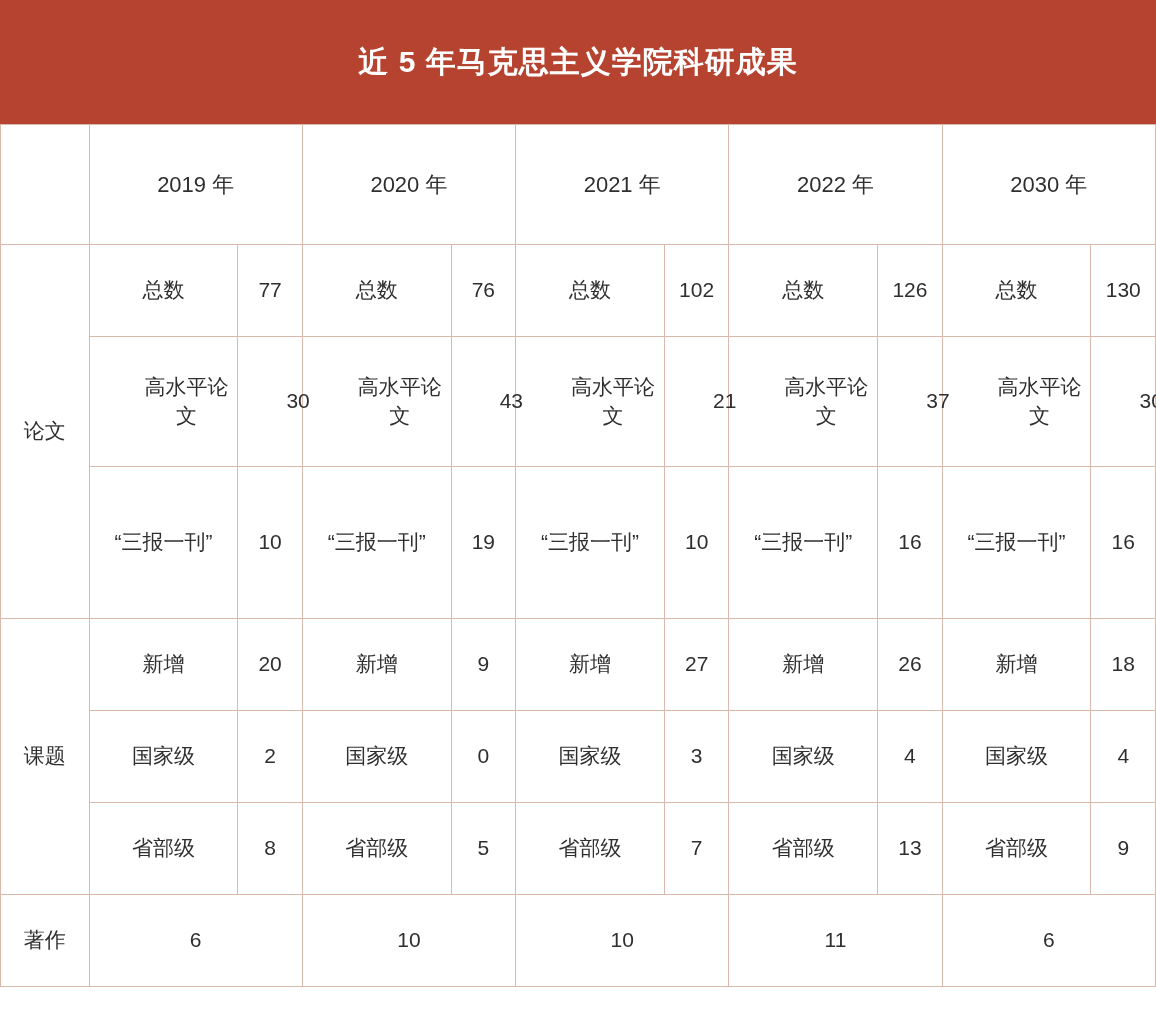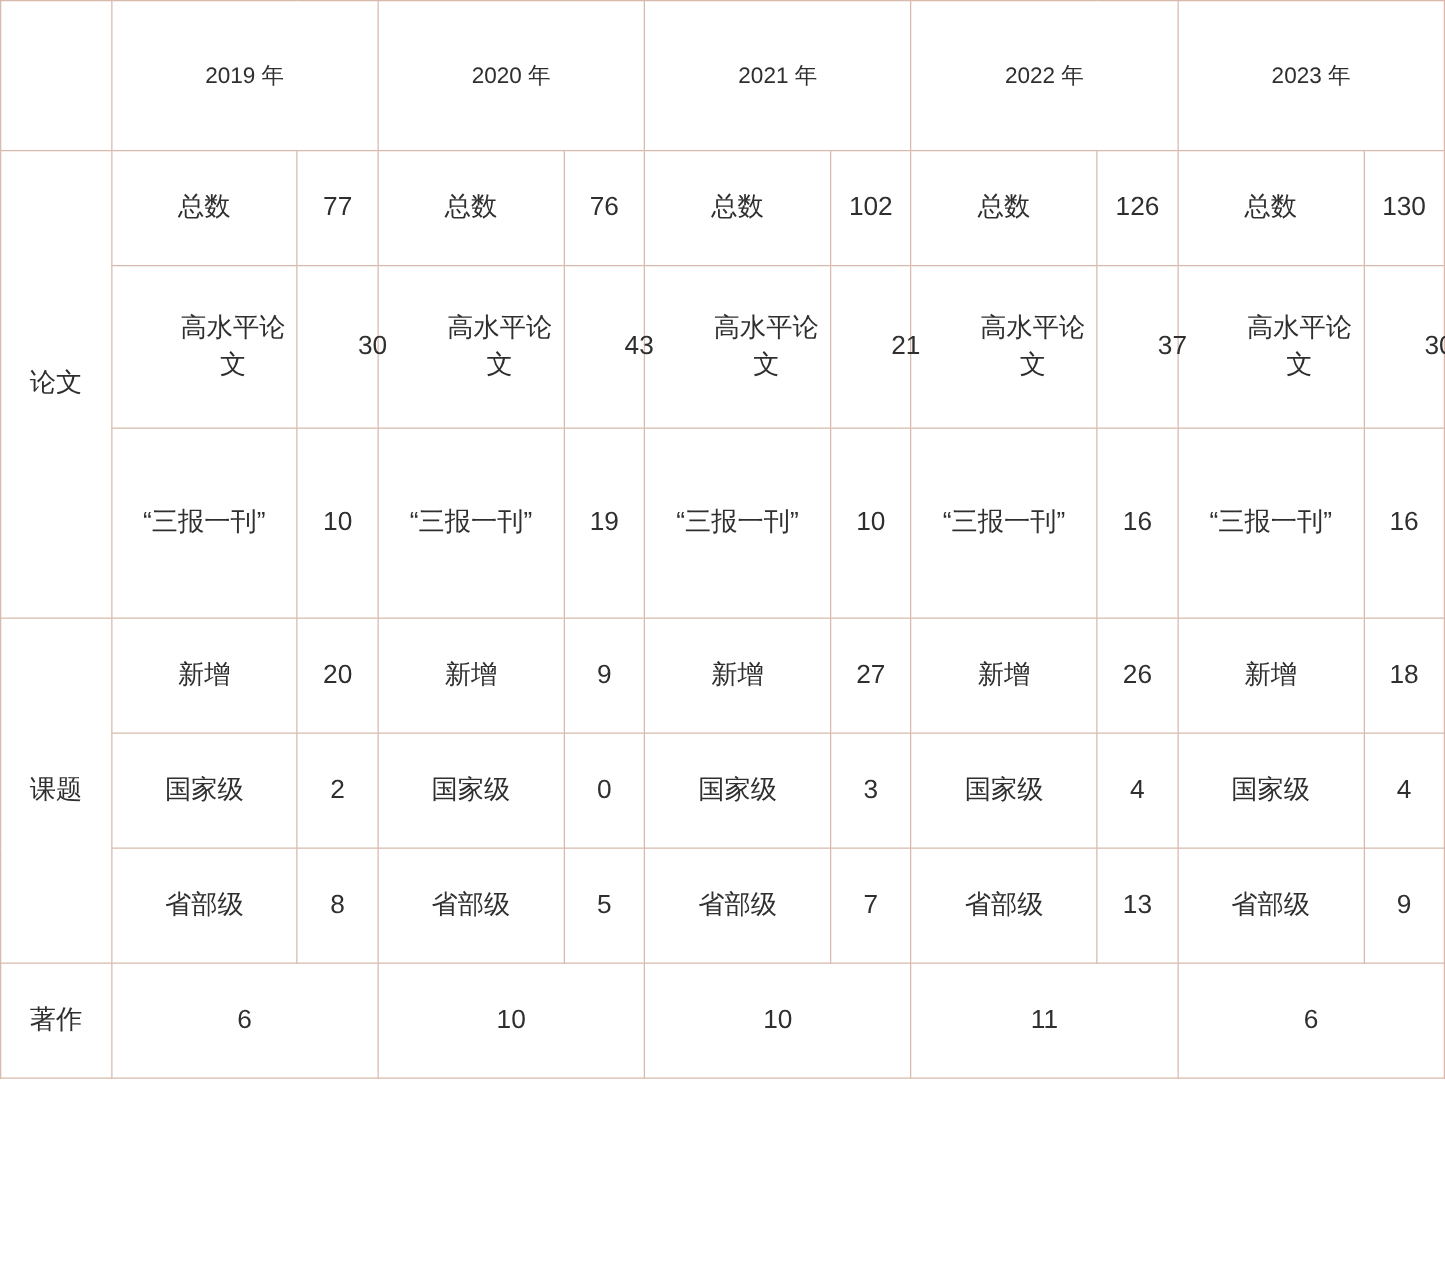"近 5 年马克思主义学院科研成果" div.title-bar { html: none -> <div> <span>近 5 年马克思主义学院科研成果</span> </div> }
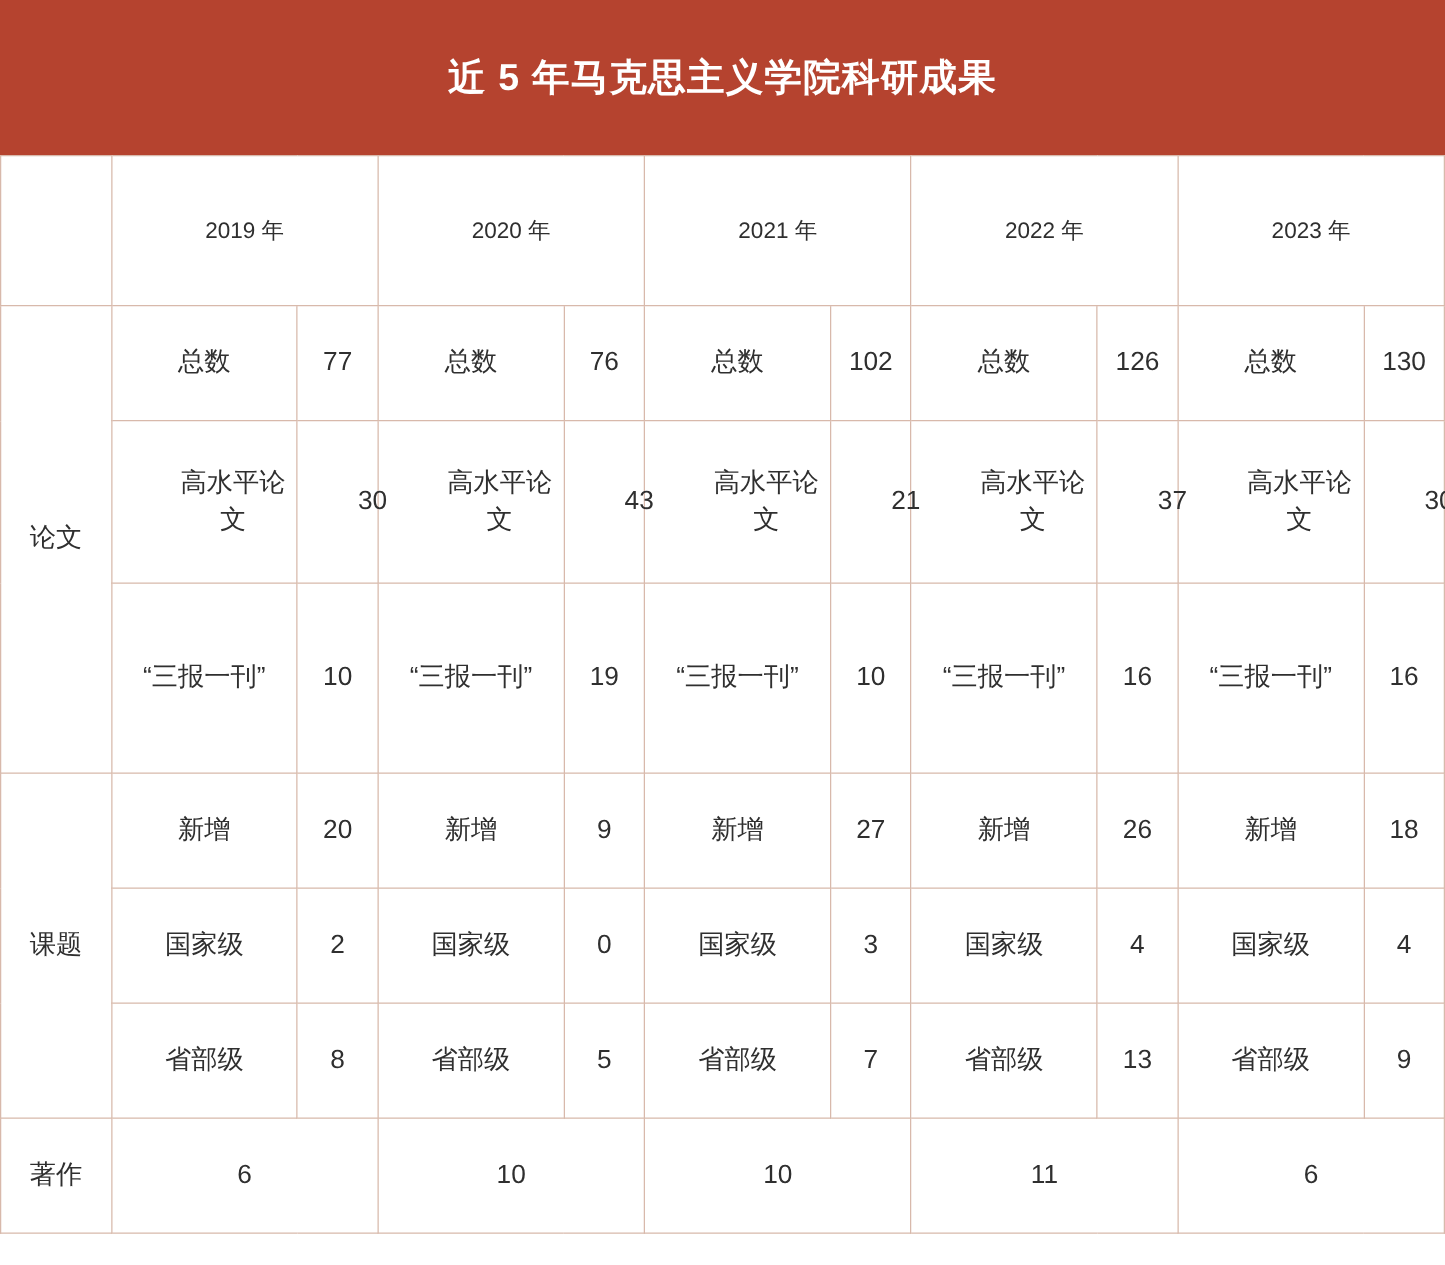"2019 年" tr.years td { font-size: 18px -> 22px }
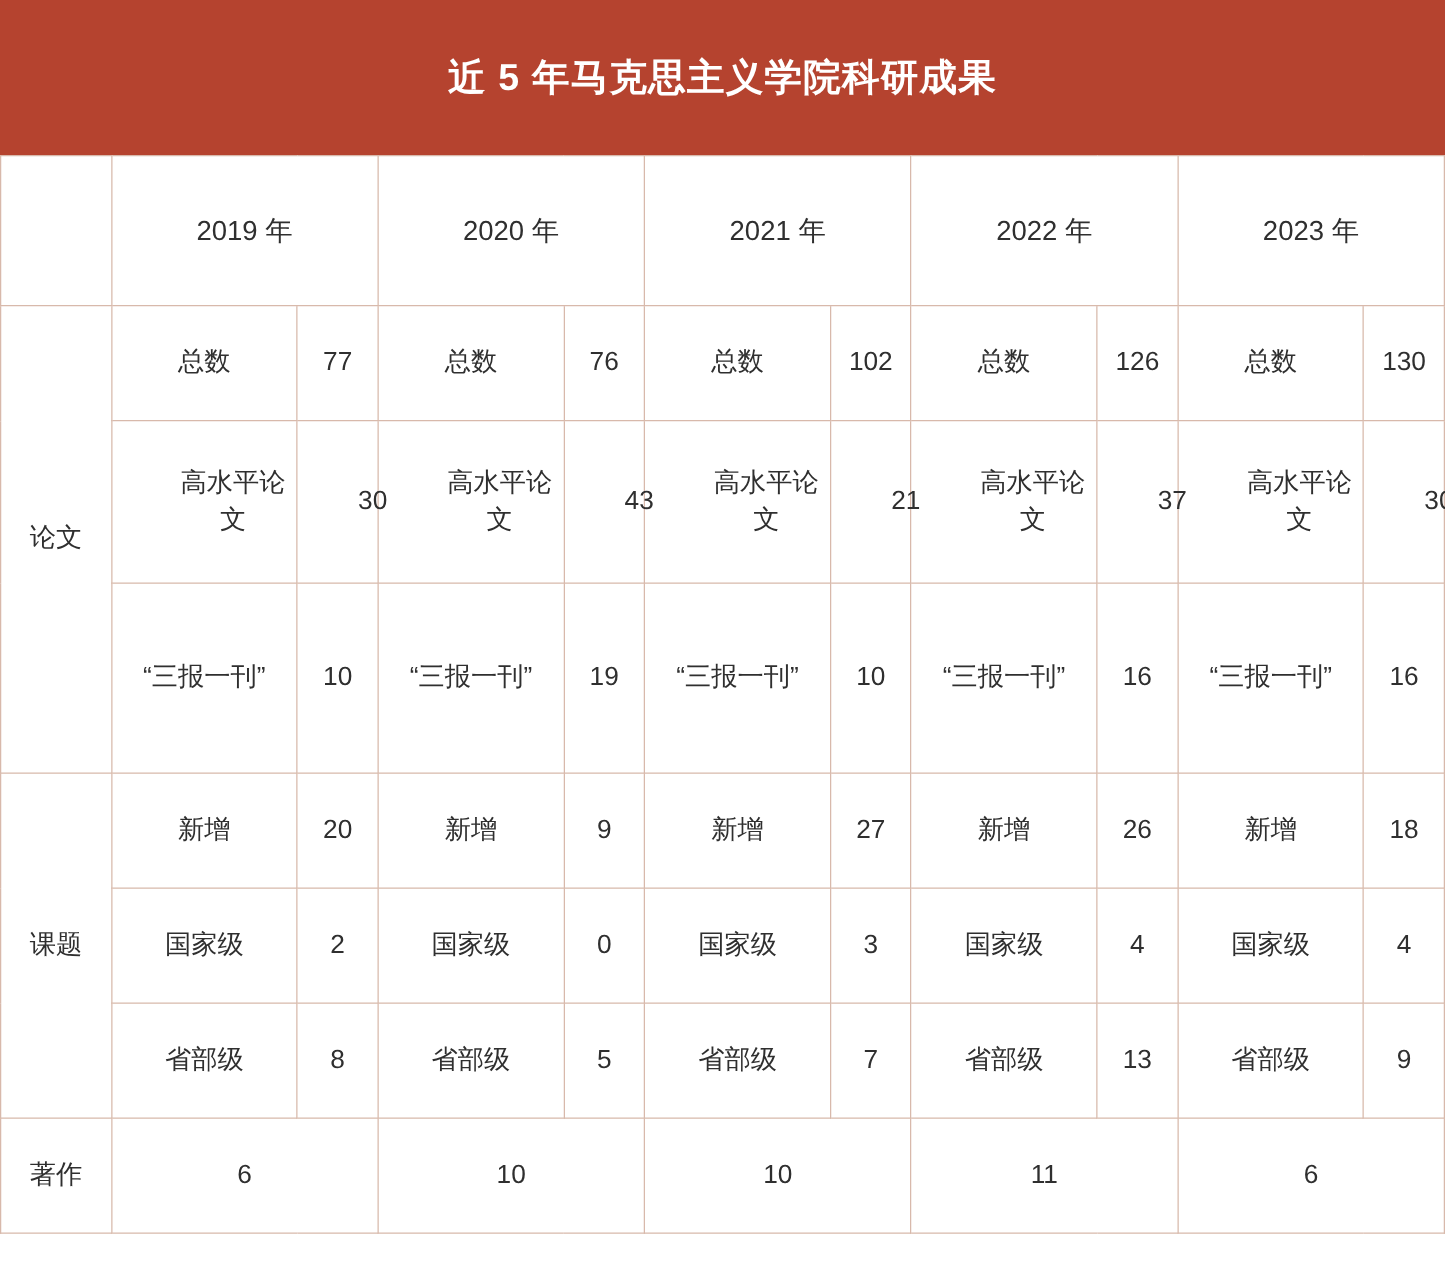"2023 年" td { text: 2023 -> 2030 }
